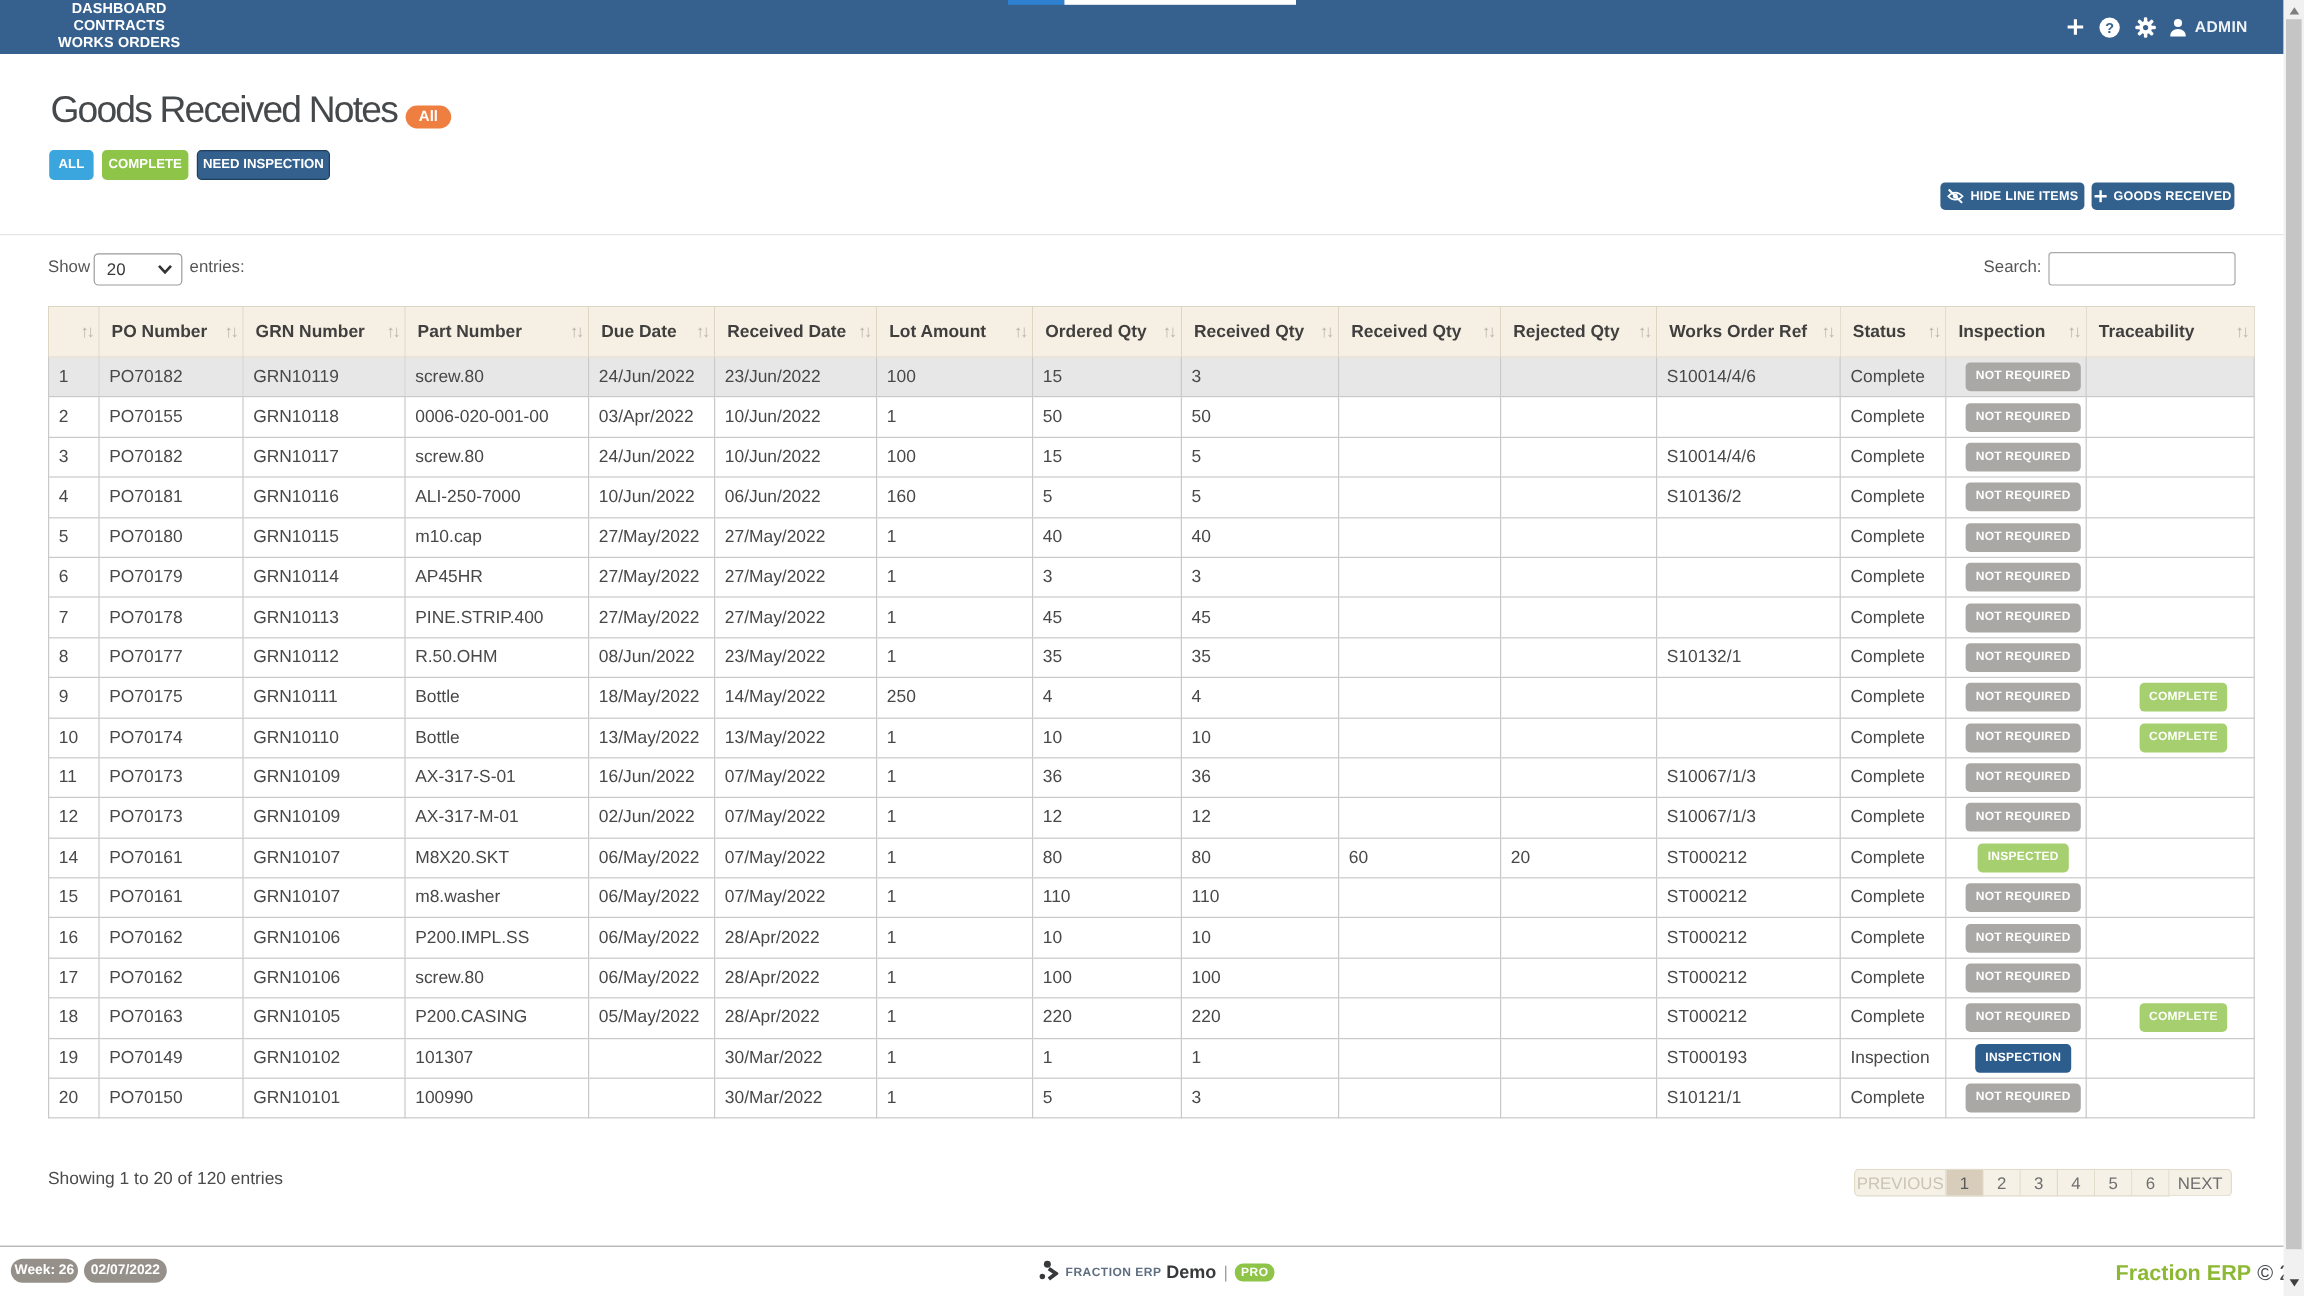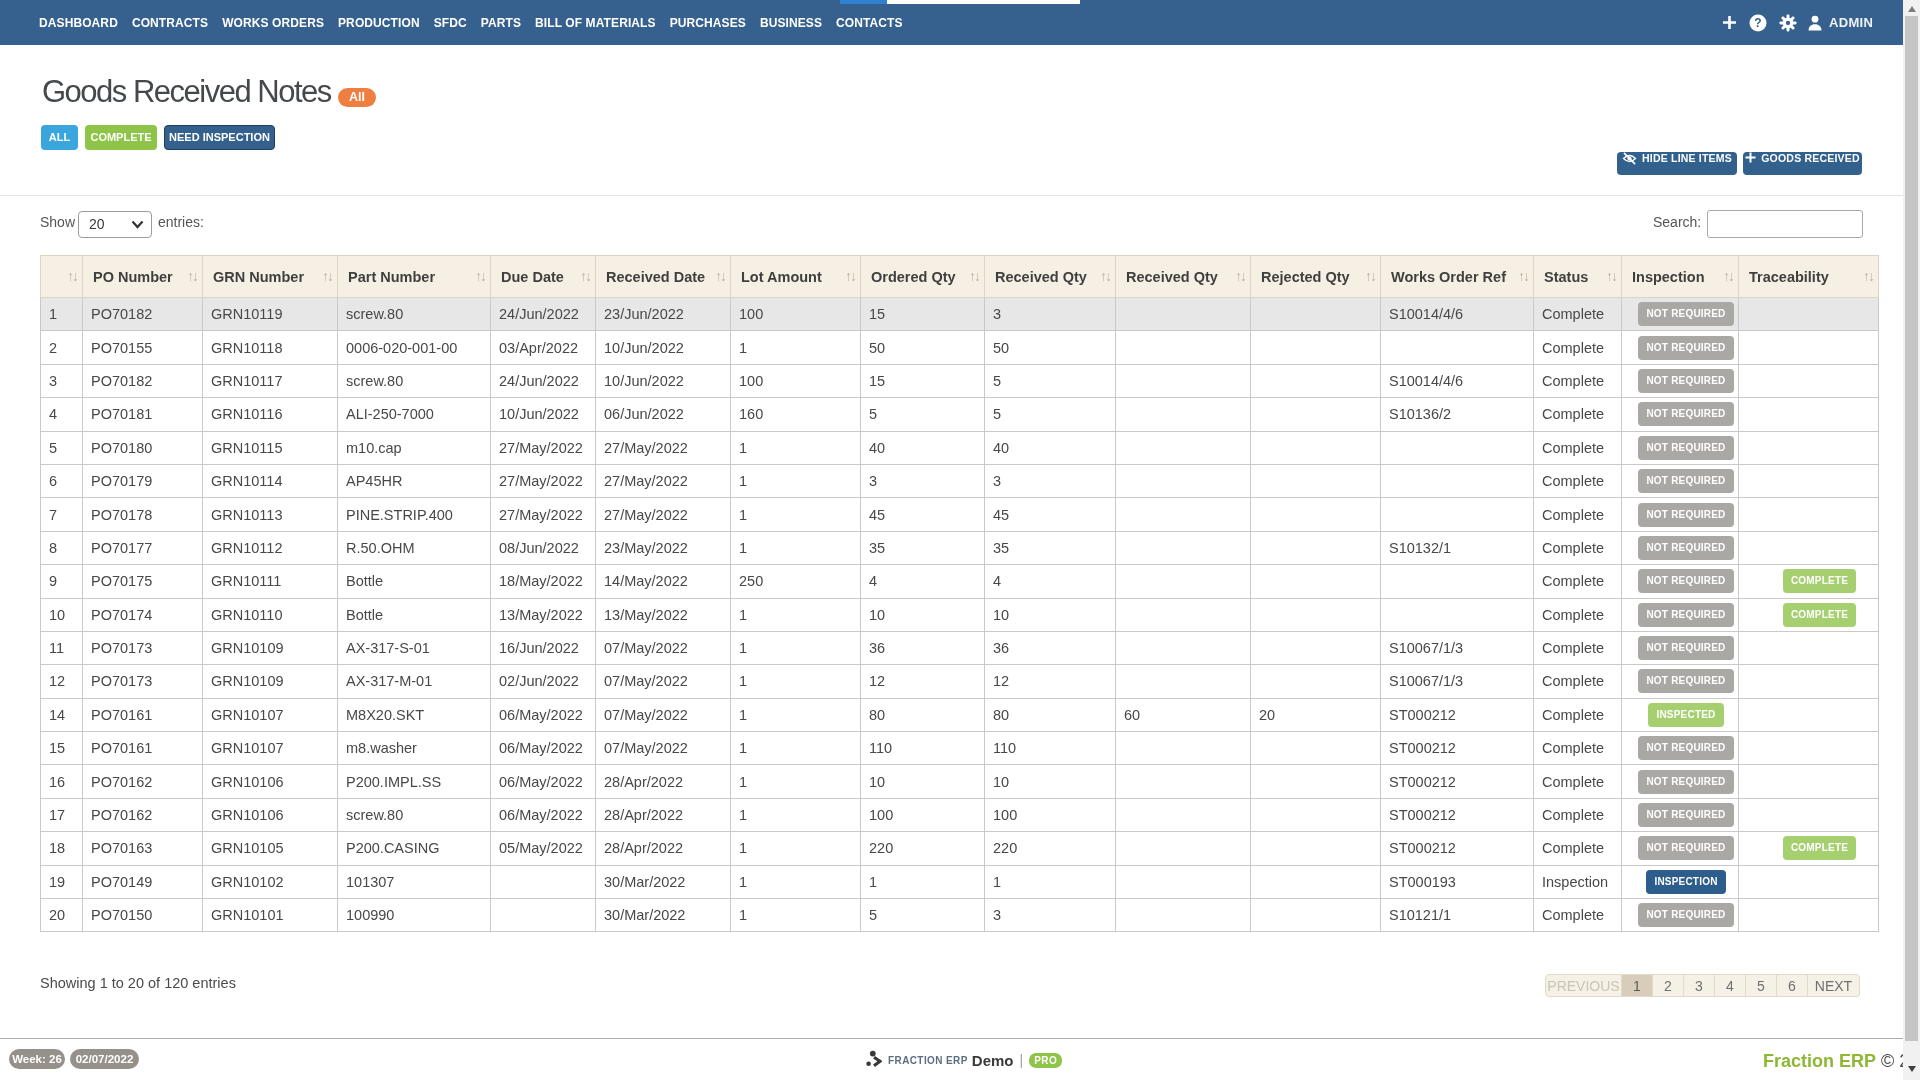"DASHBOARD" .navlinks { flex-direction: none -> column }
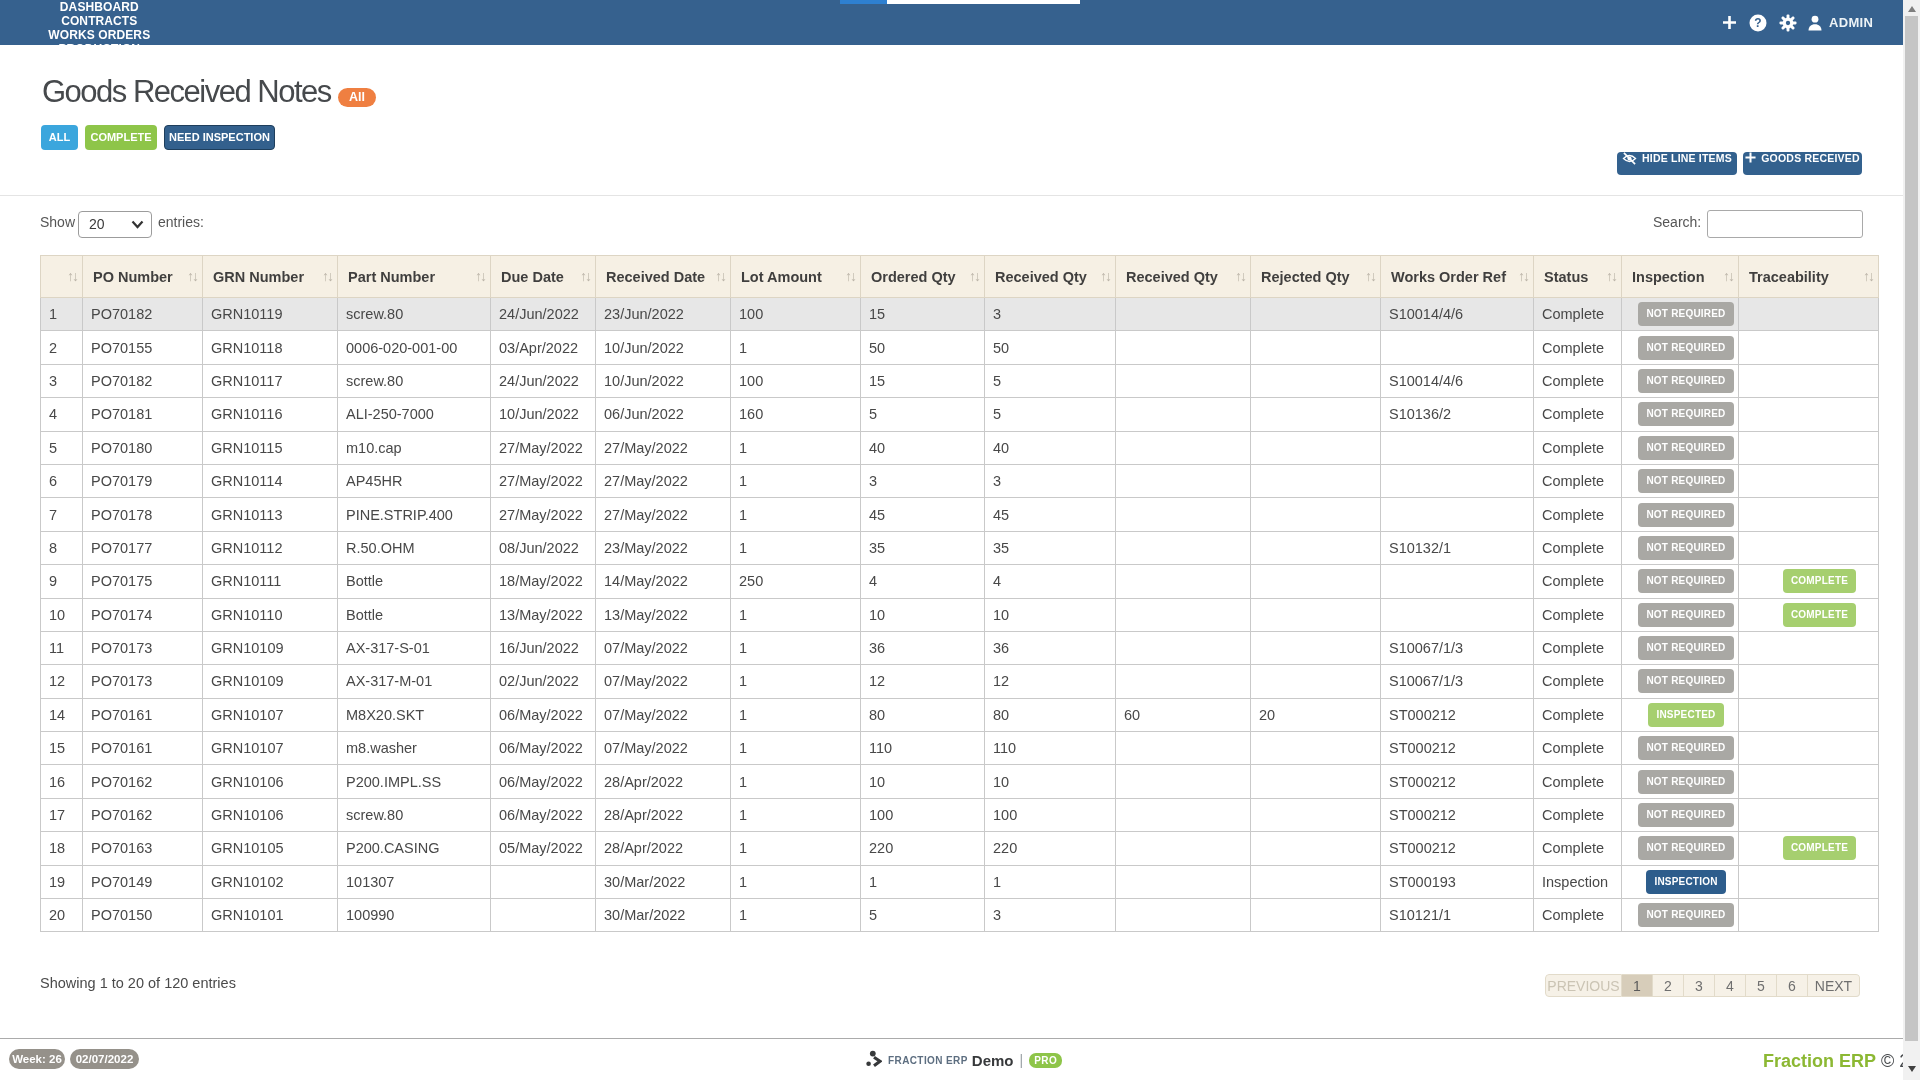"HIDE LINE ITEMS" .abtn { align-items: none -> center }
